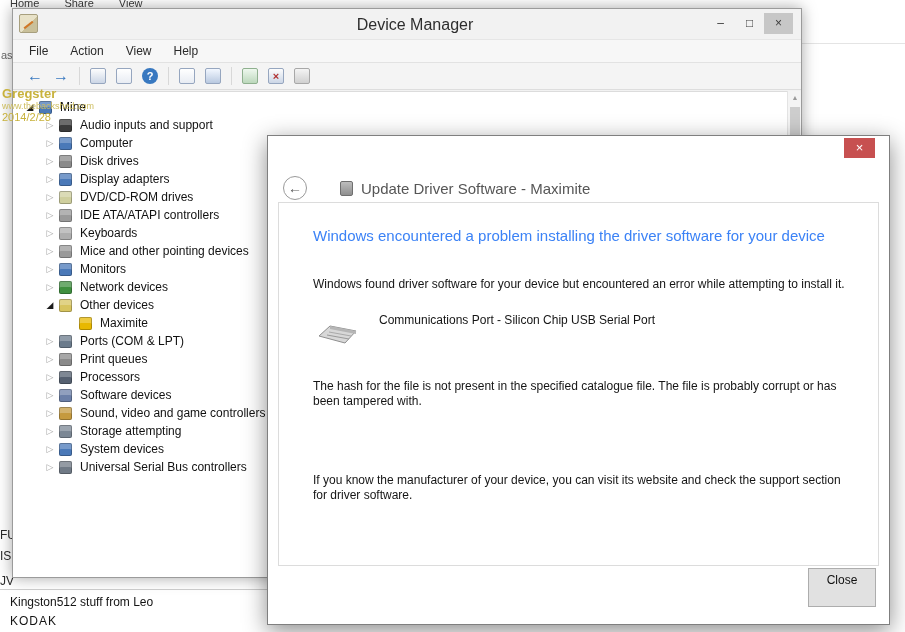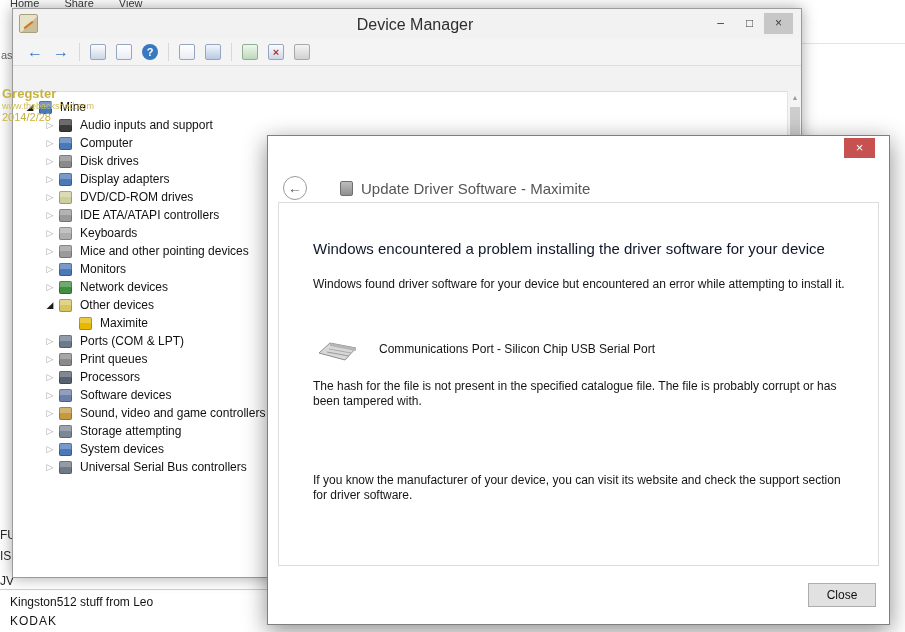"File" div.dm-menubar { html: none -> <div> <span>File</span> <span>Action</span> <span>View</span> <span>Help</span> </div> }
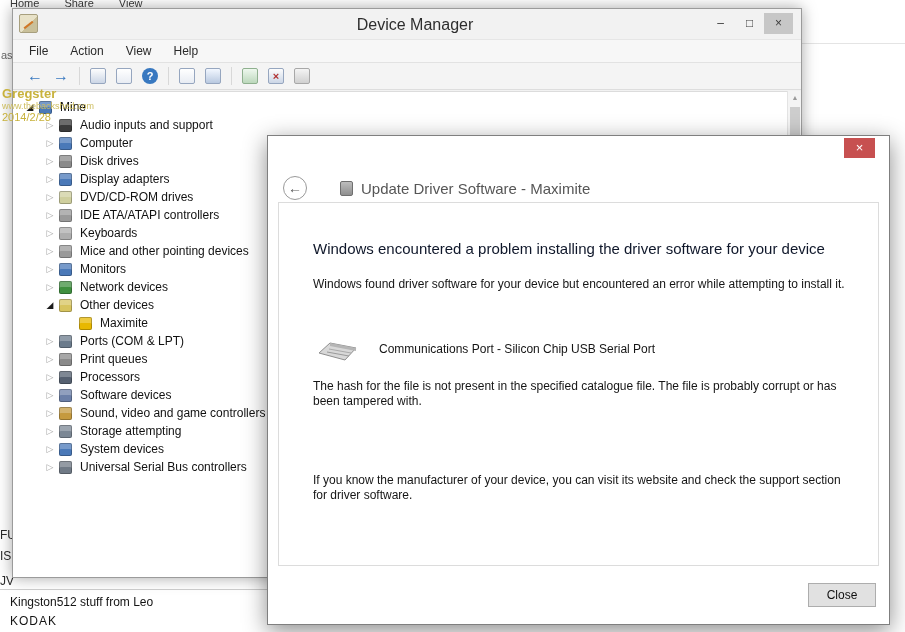"Windows encountered a problem installing" .dlg-heading { color: #0f172a -> #3b82f6; top: 37px -> 24px }
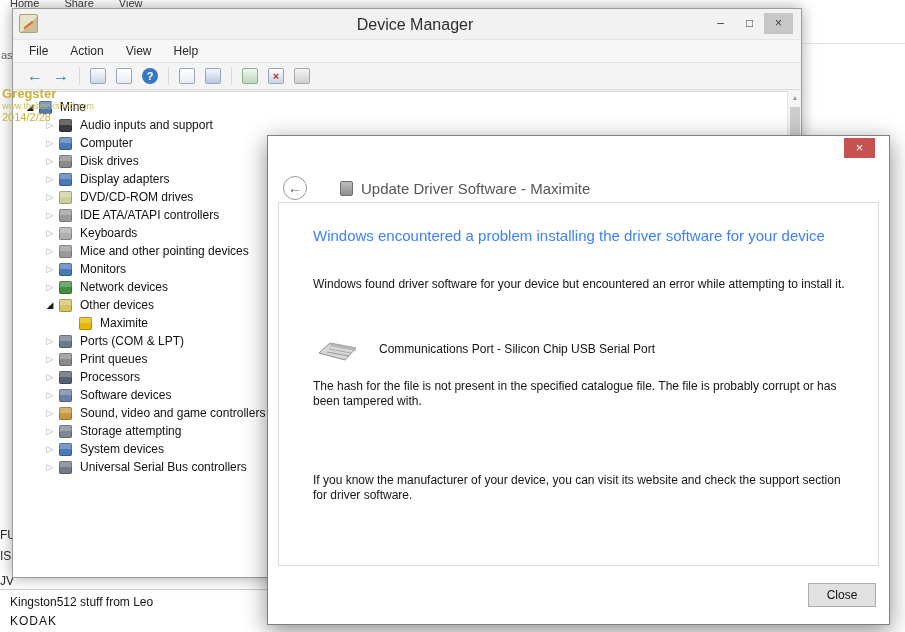"Communications Port - Silicon Chip" .dlg-device-row { align-items: flex-end -> flex-start; top: 133px -> 116px }
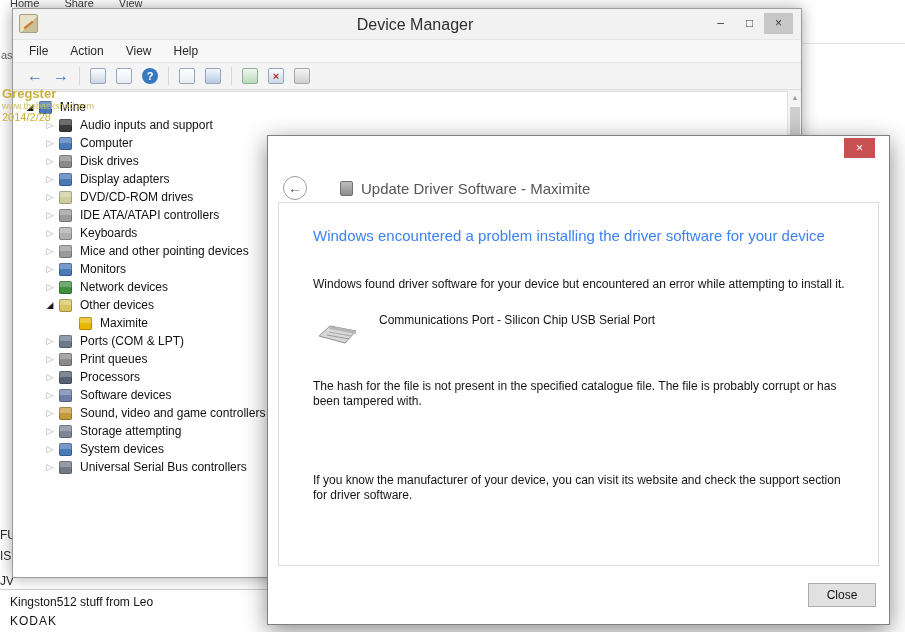"Close" .dlg-close-btn { height: 24px -> 39px }
